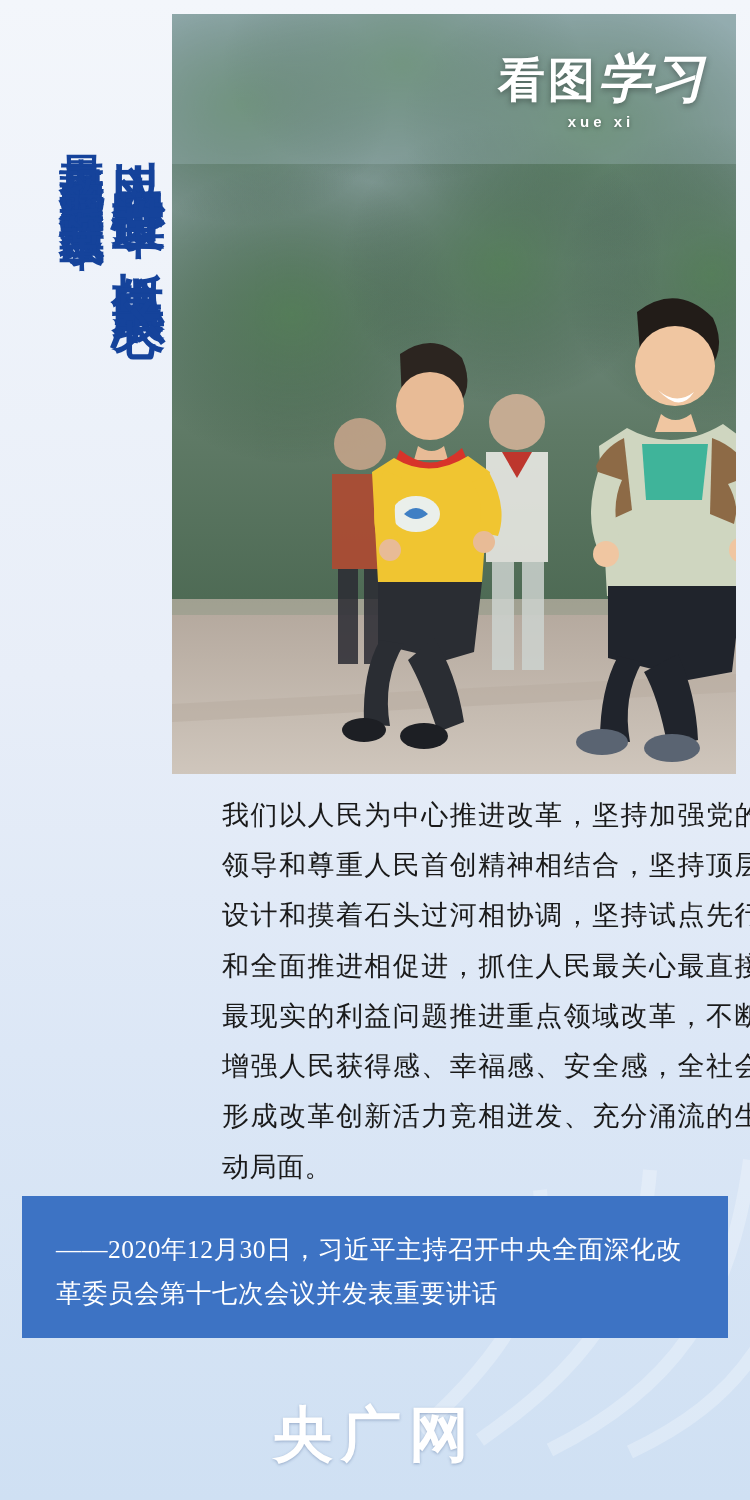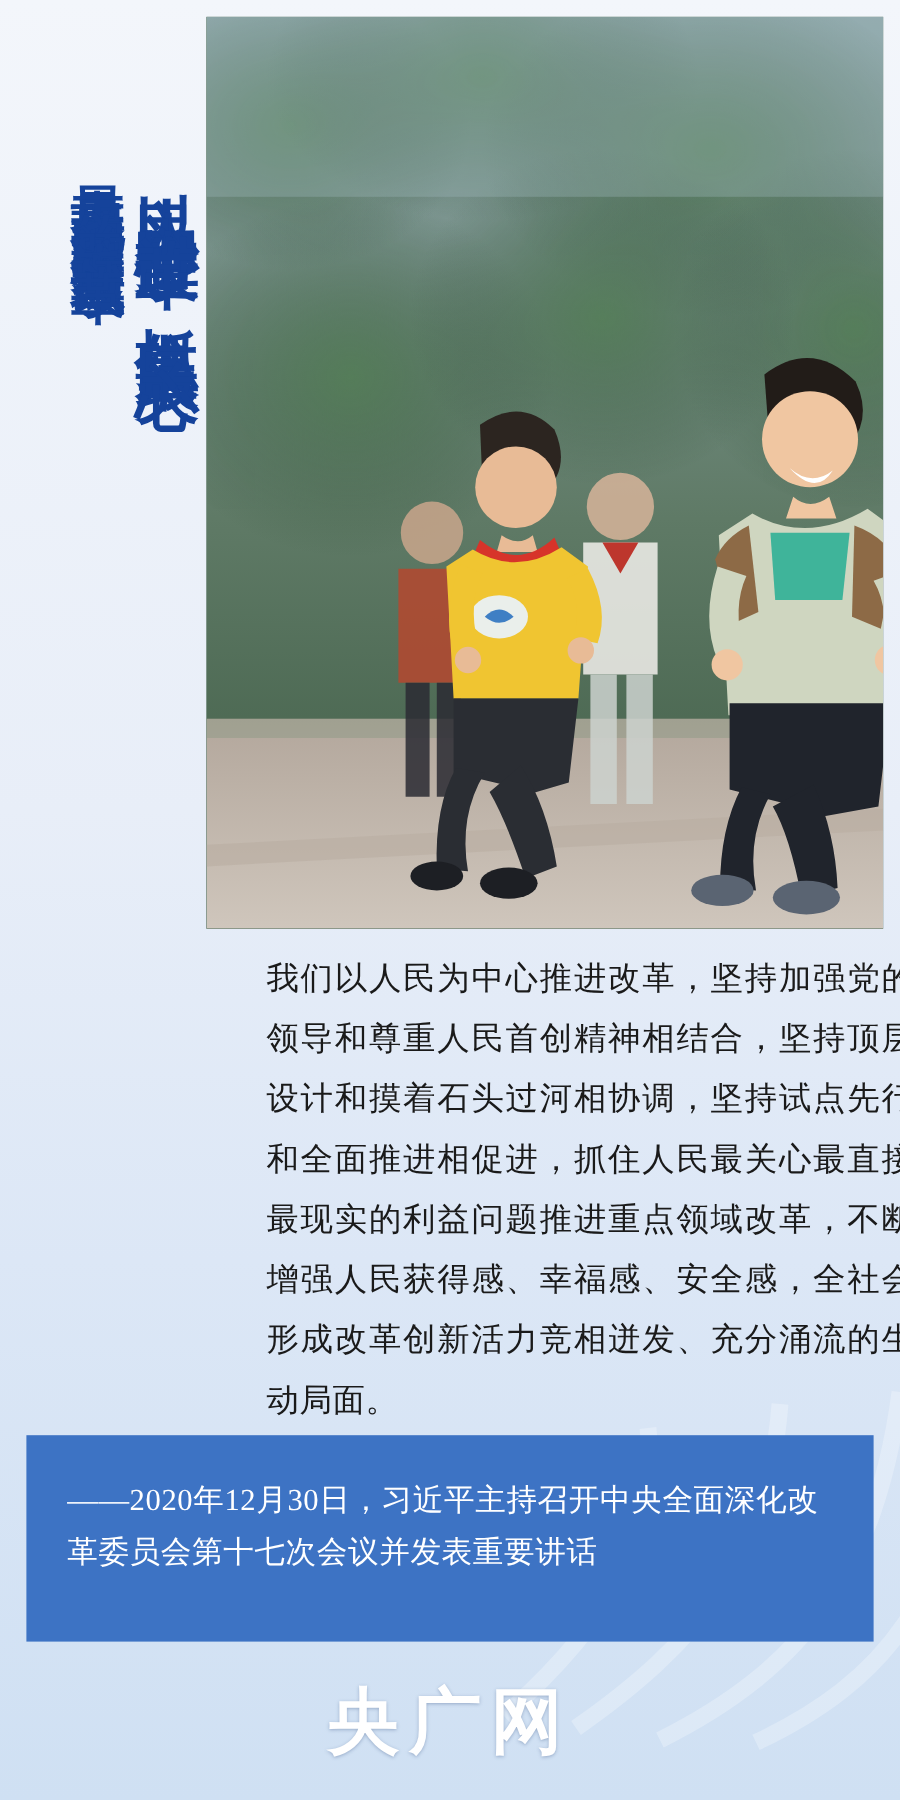"看图学习" div.brand { html: none -> <div> <div> <span>看图</span><span>学习</span> </div> <div>xue xi</div> </div> }
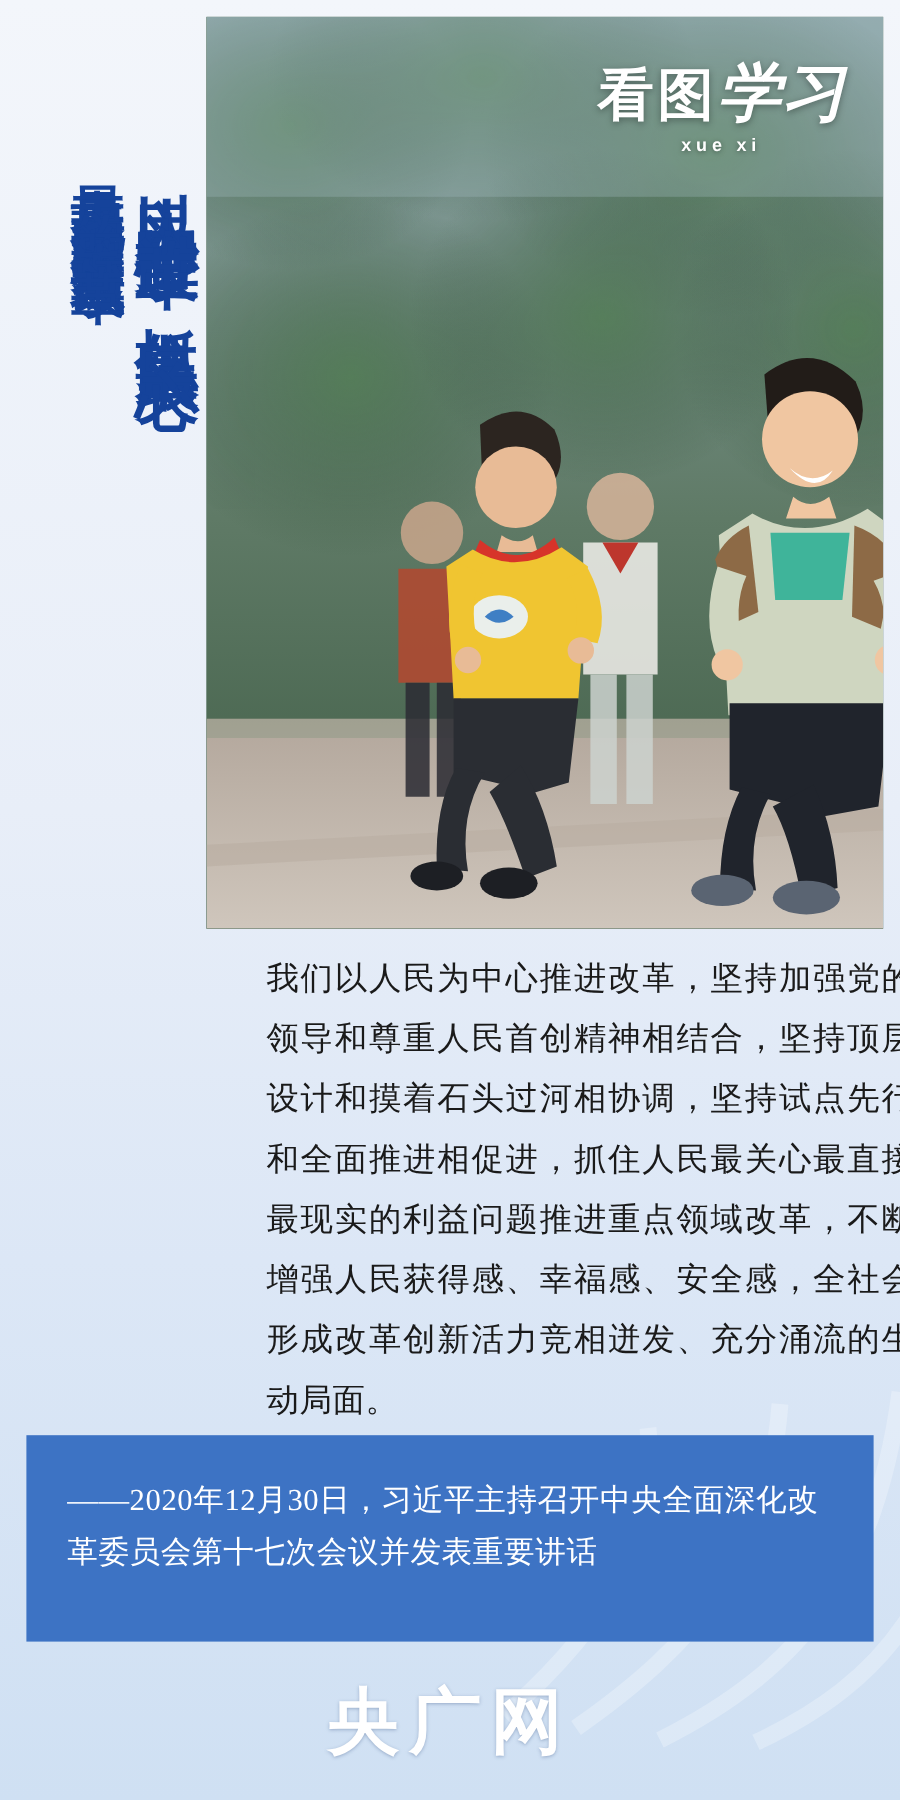"——2020年12月30日，习近平主持召开中央全面深化改革委员会第十七次会议并发" .attrib { padding: 32px 34px 52px 34px -> 32px 34px 22px 34px }
